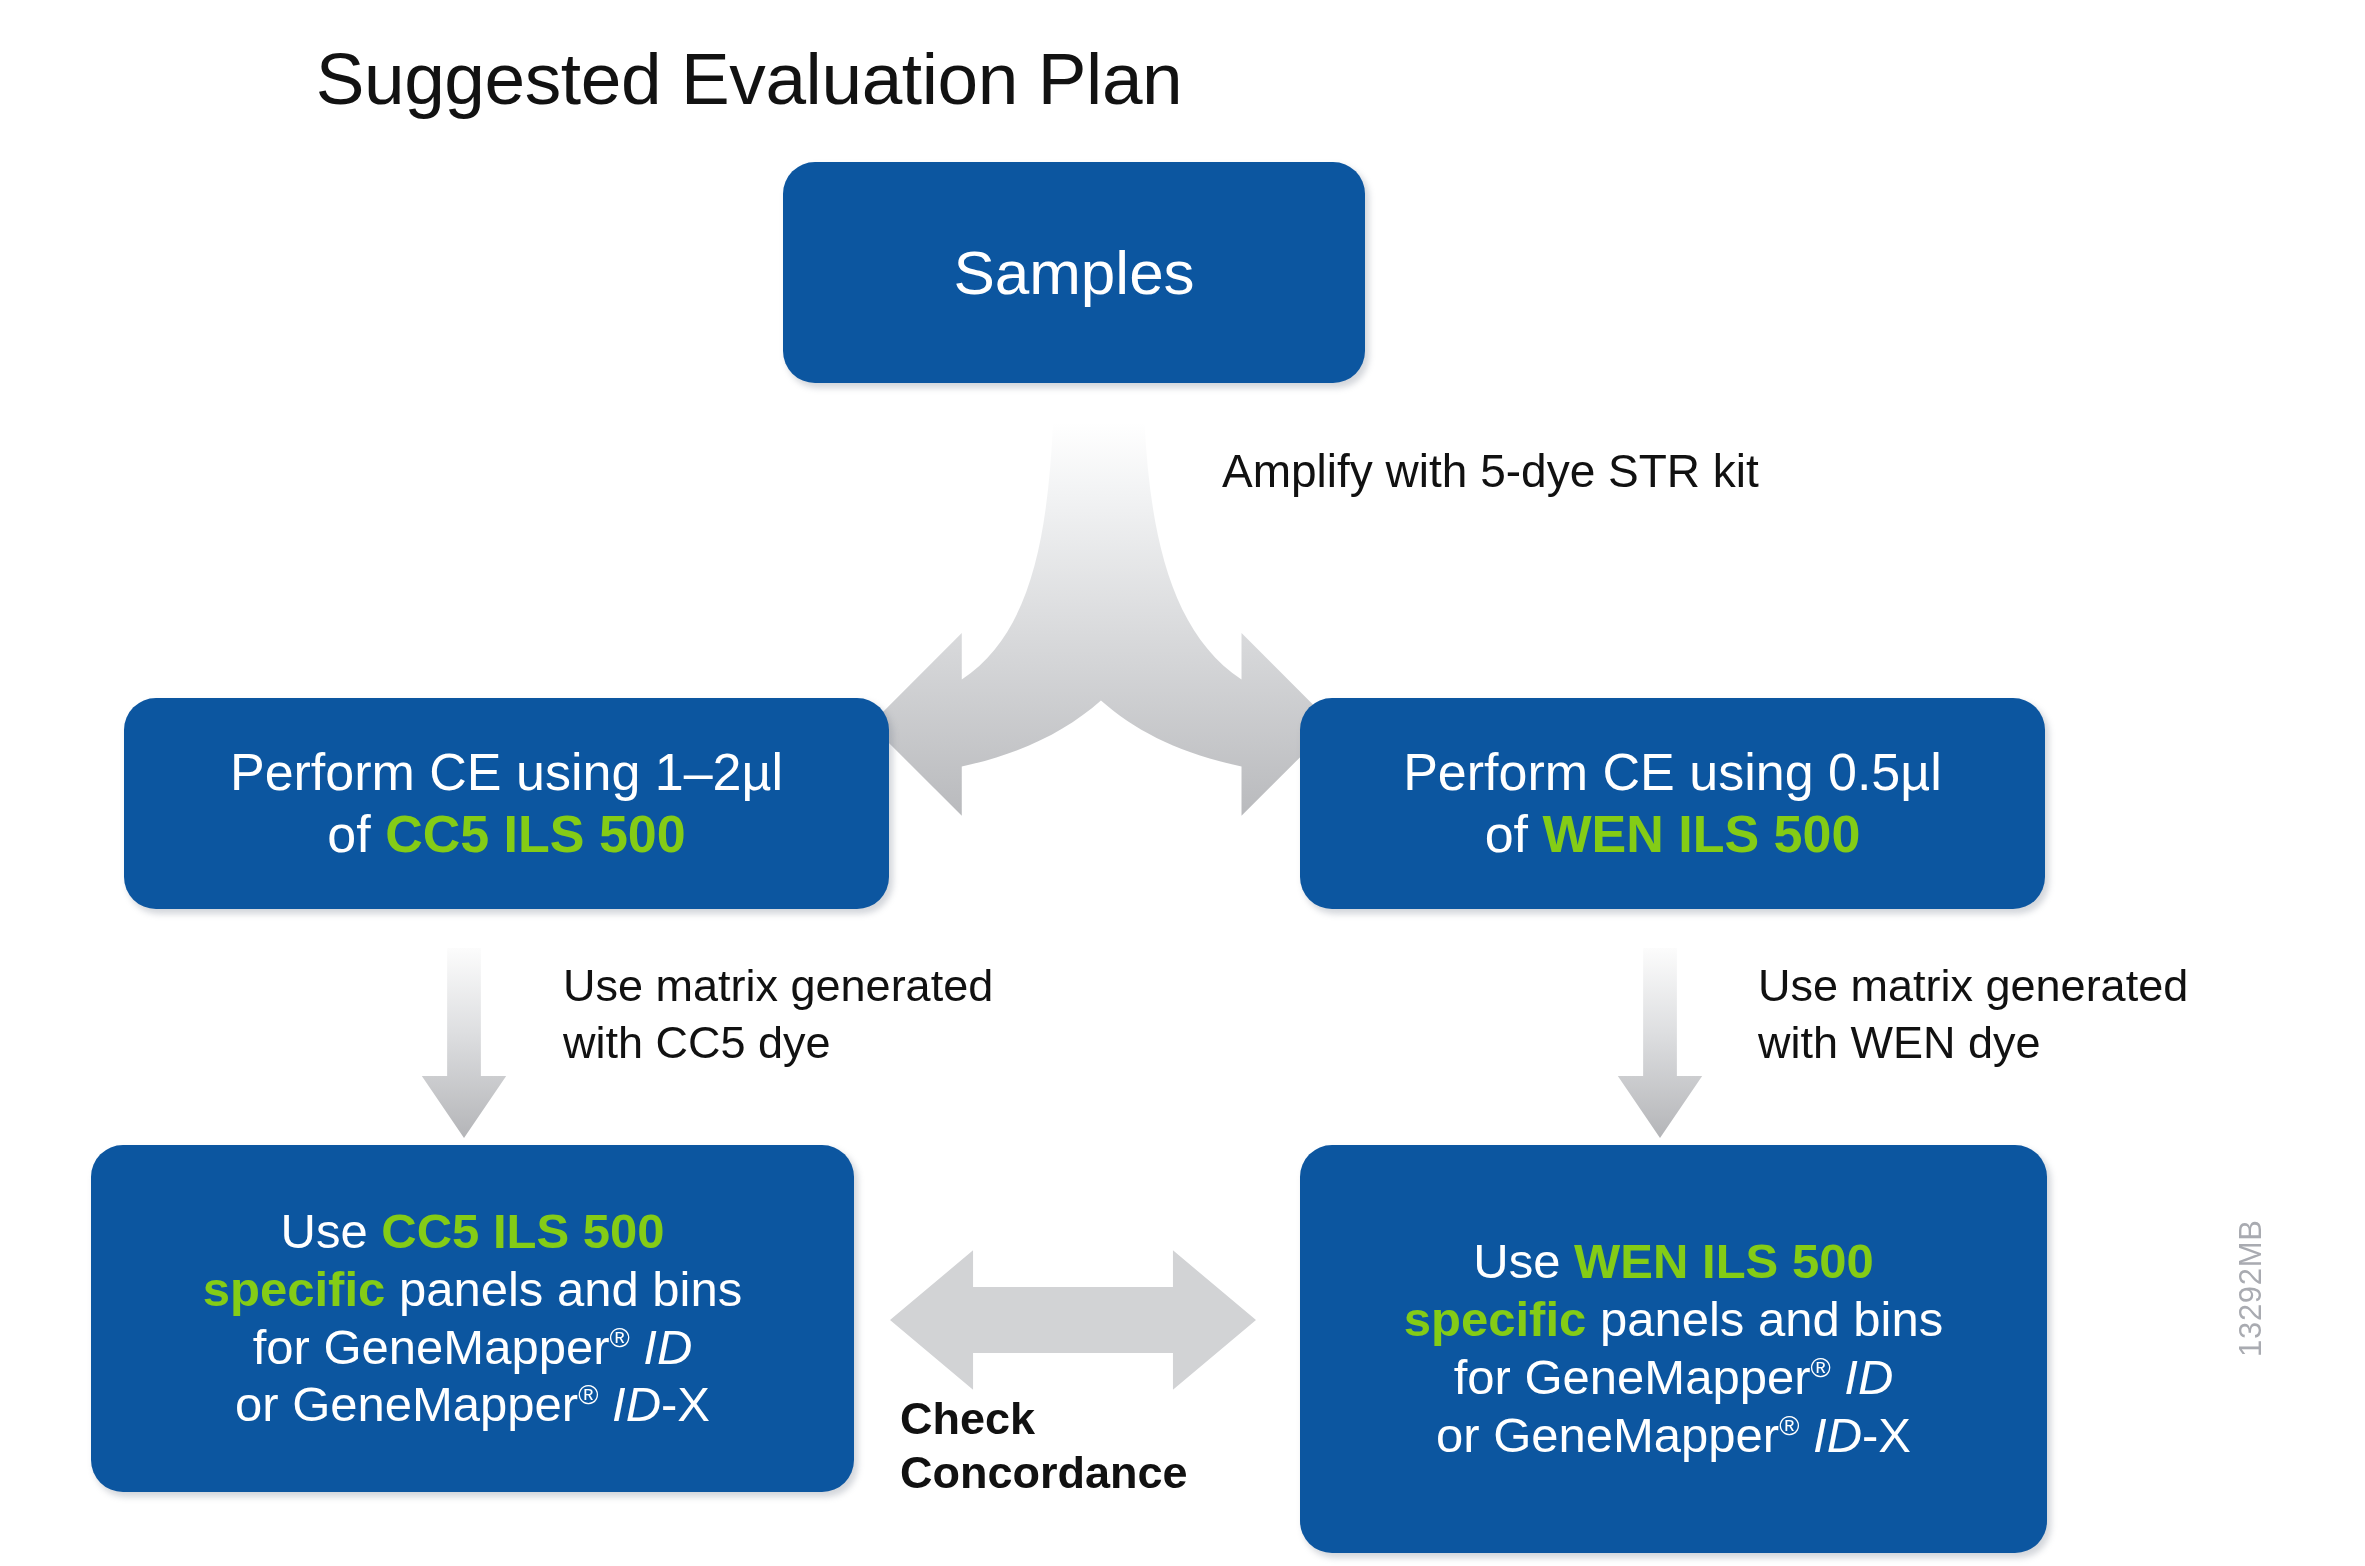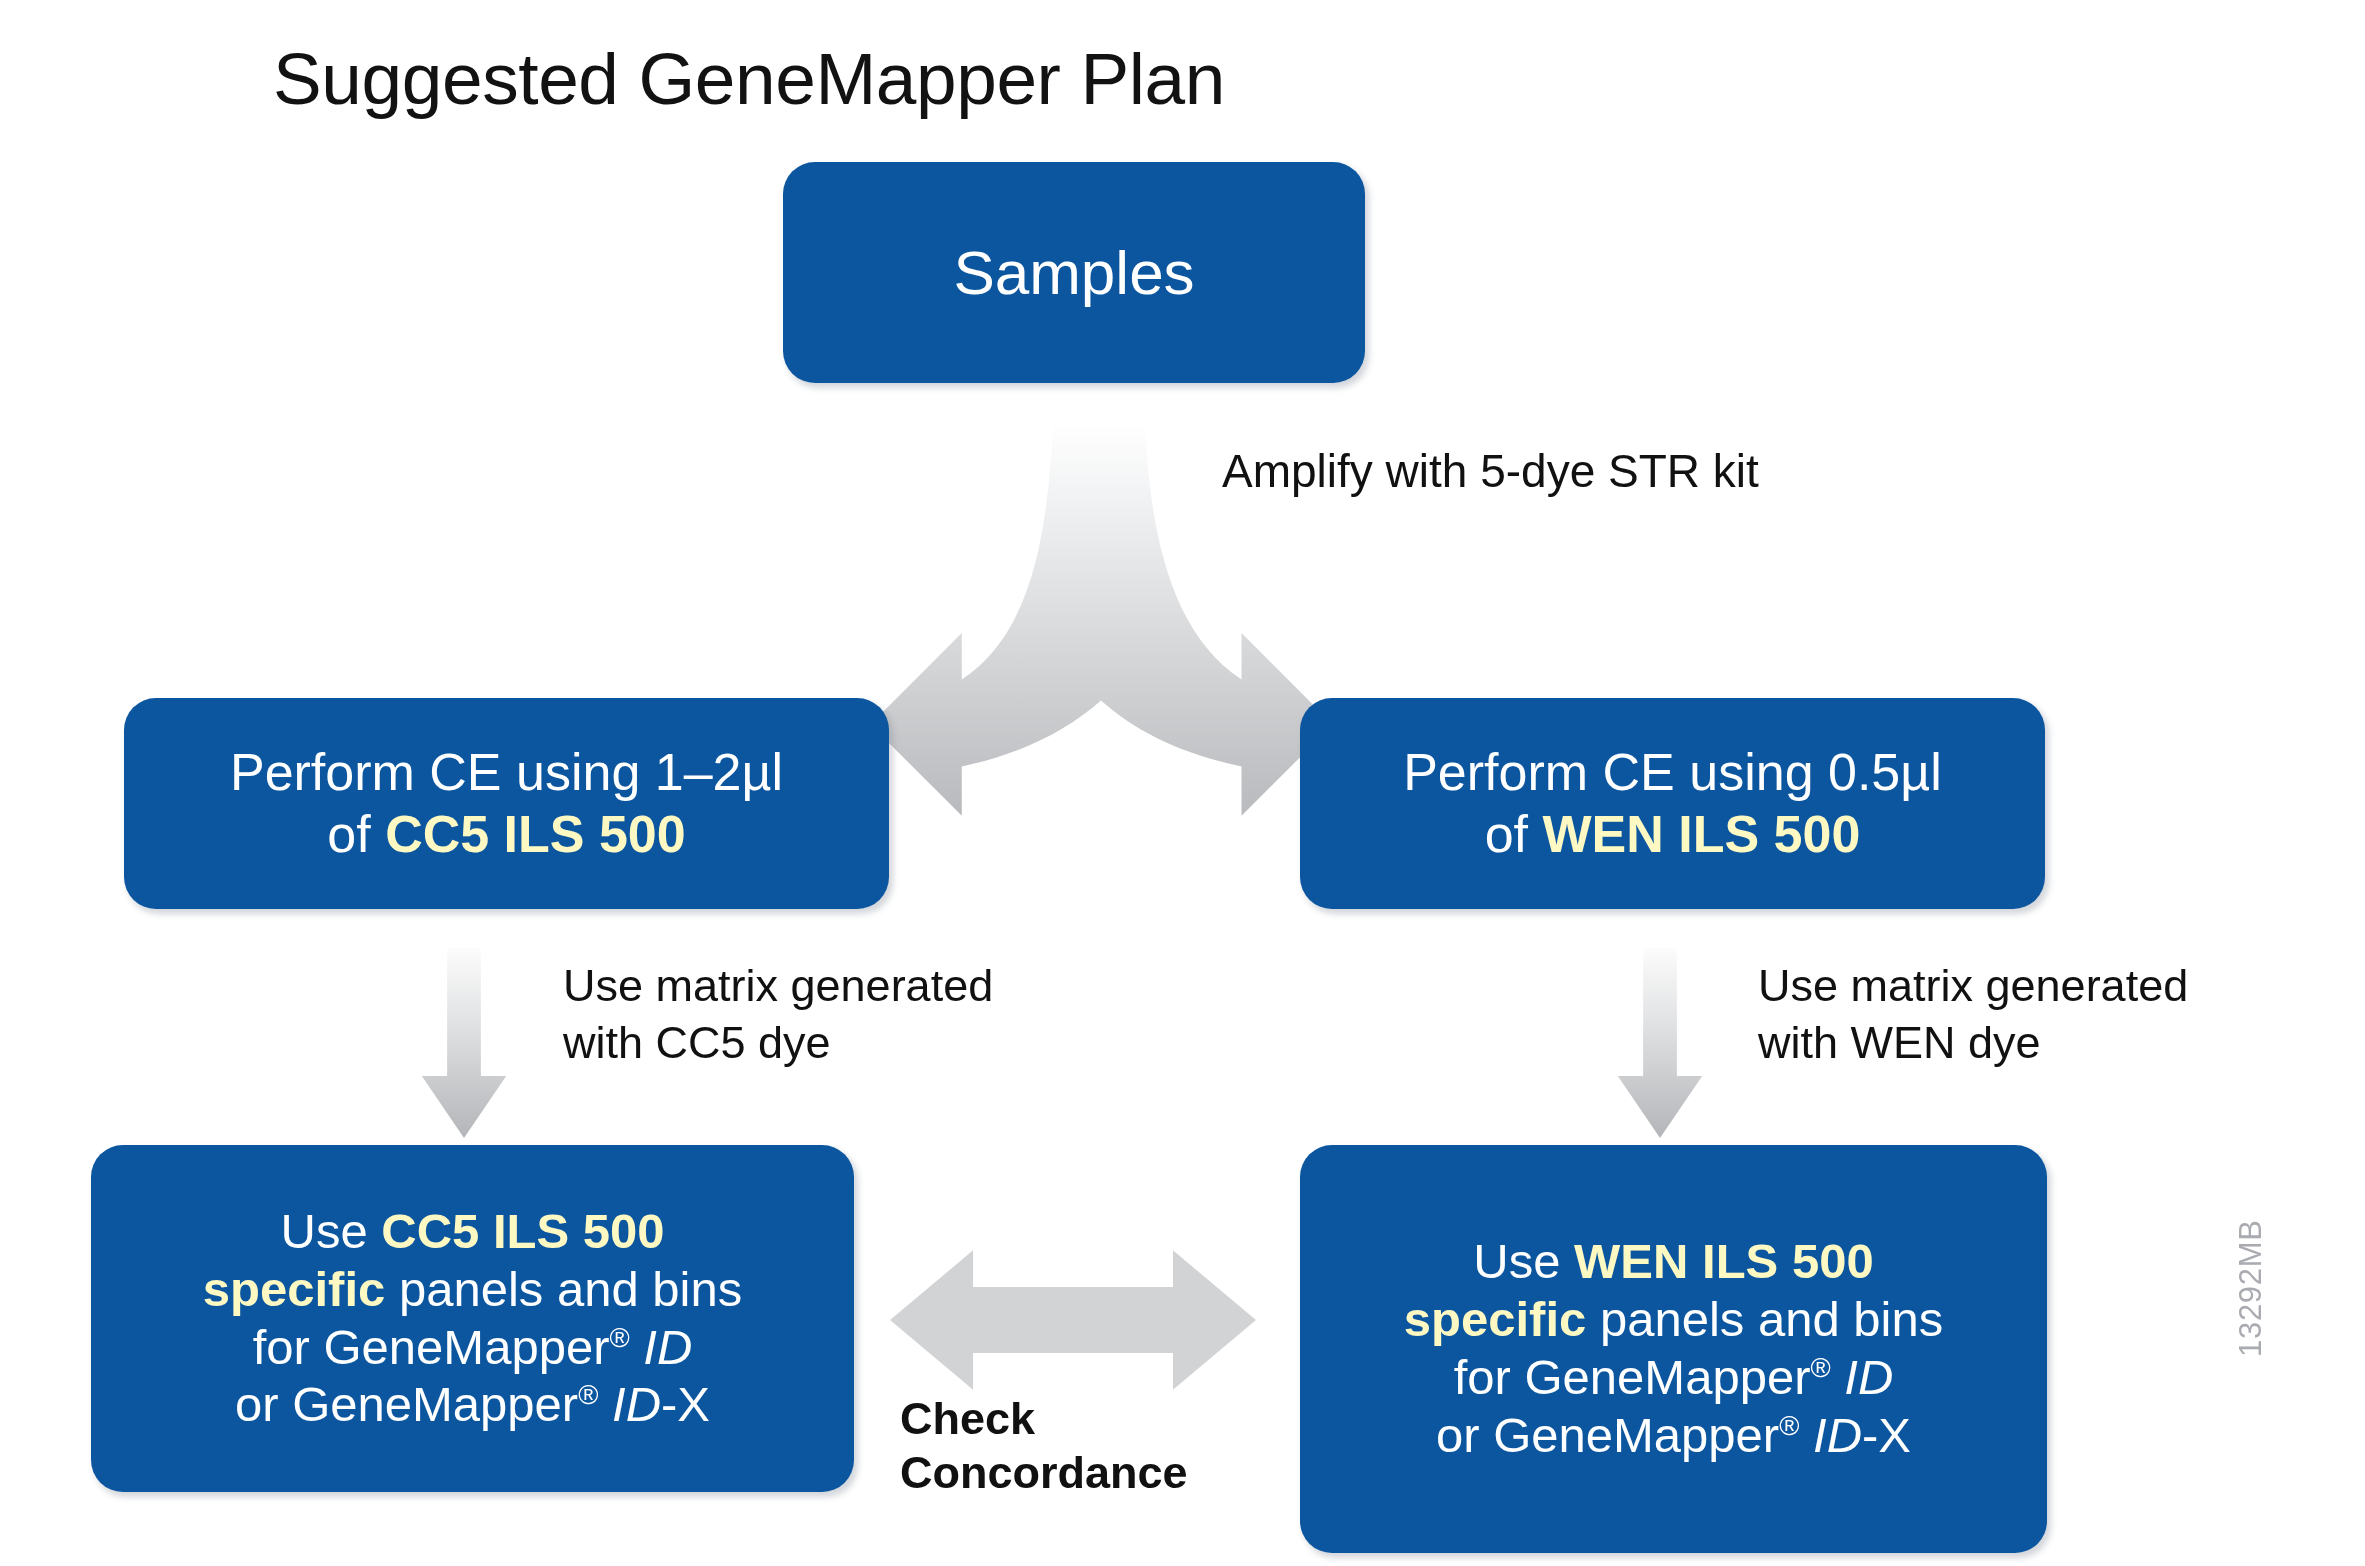"Suggested GeneMapper Plan" div { text: GeneMapper -> Evaluation }
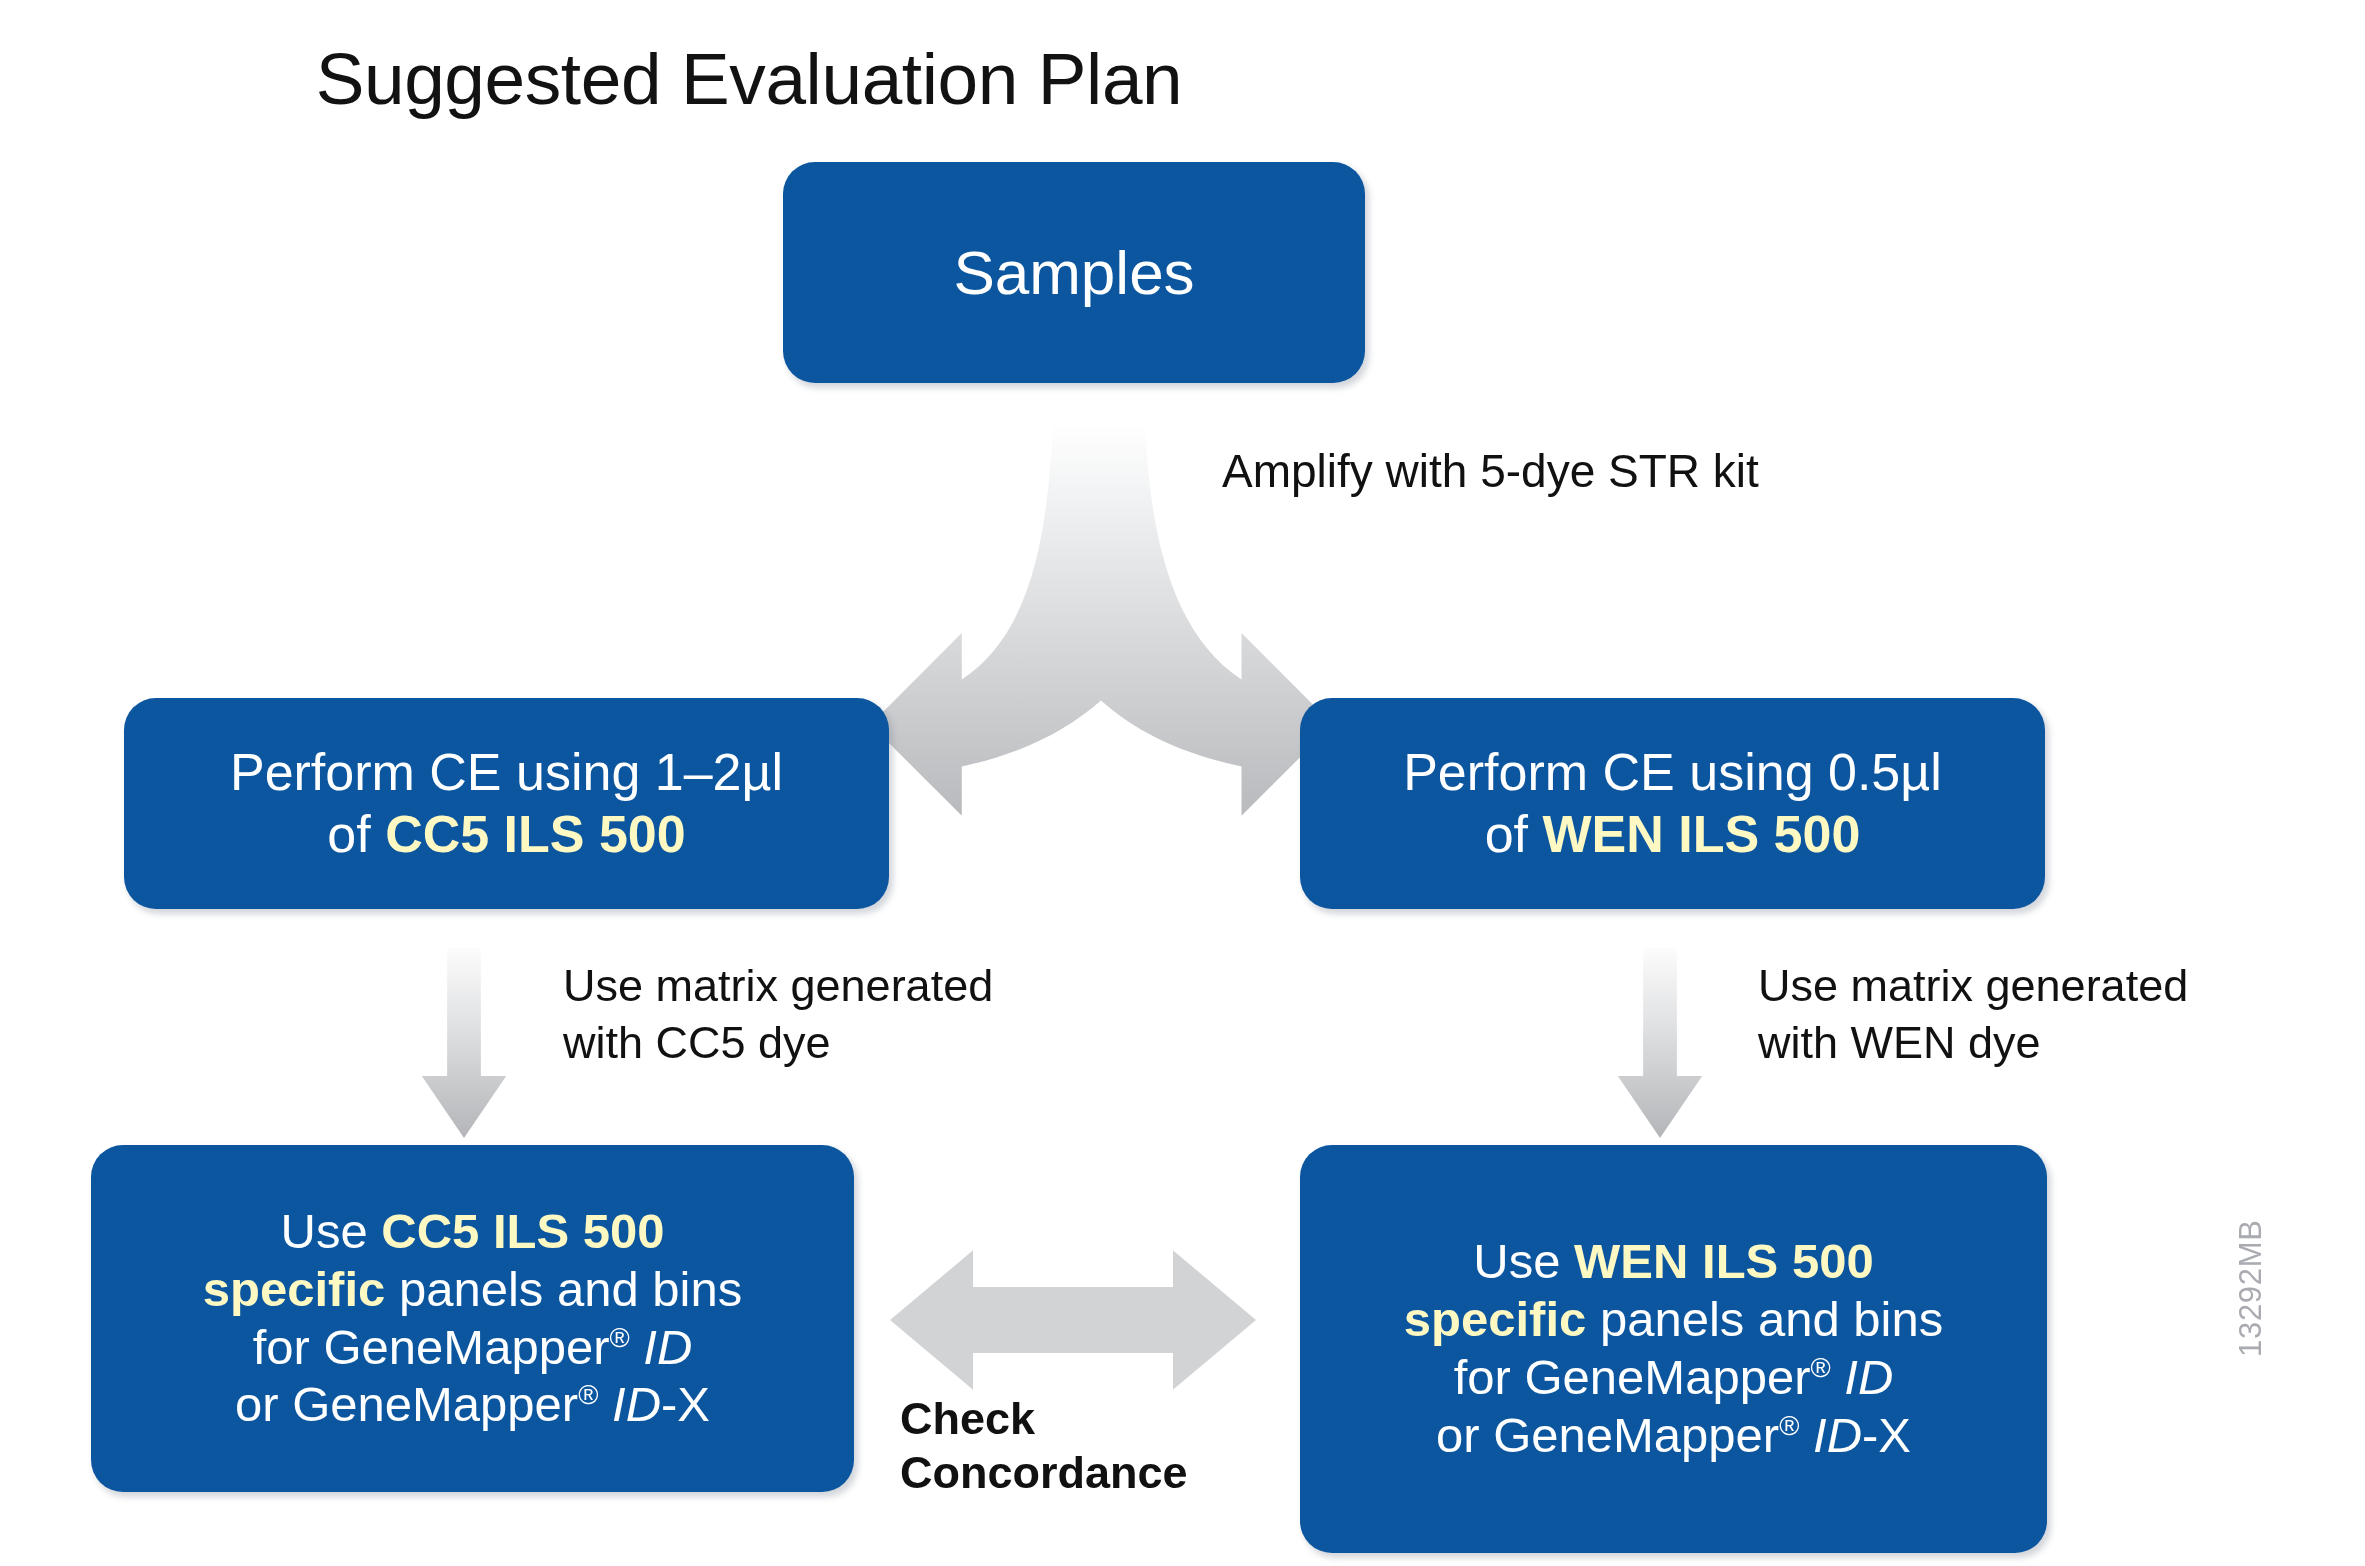"CC5 ILS 500" .hl { color: #fef9c3 -> #84cc16 }
